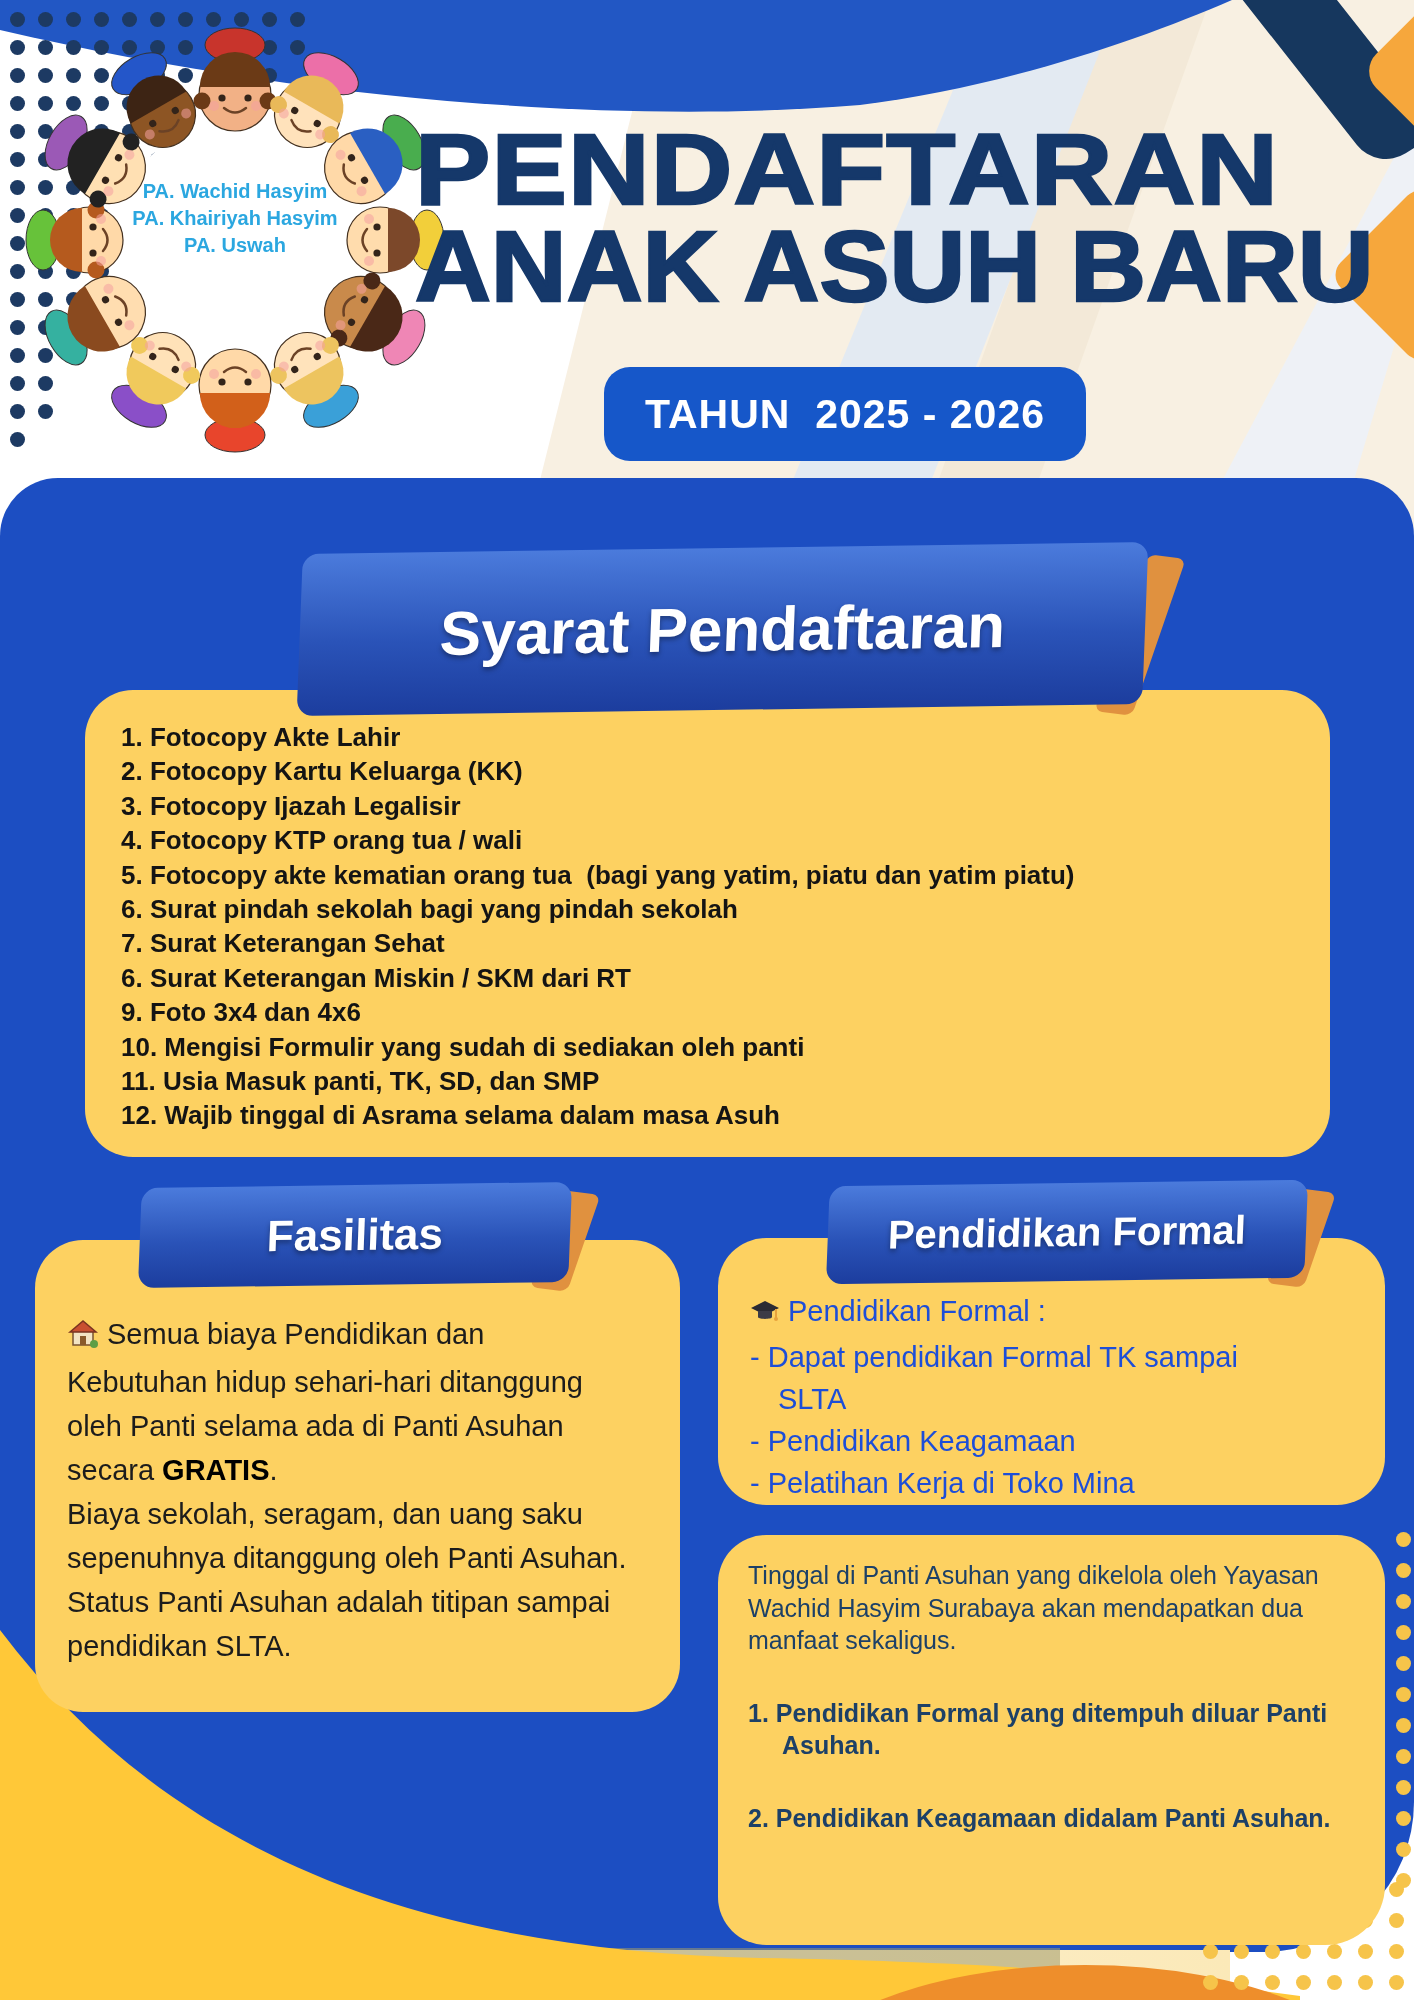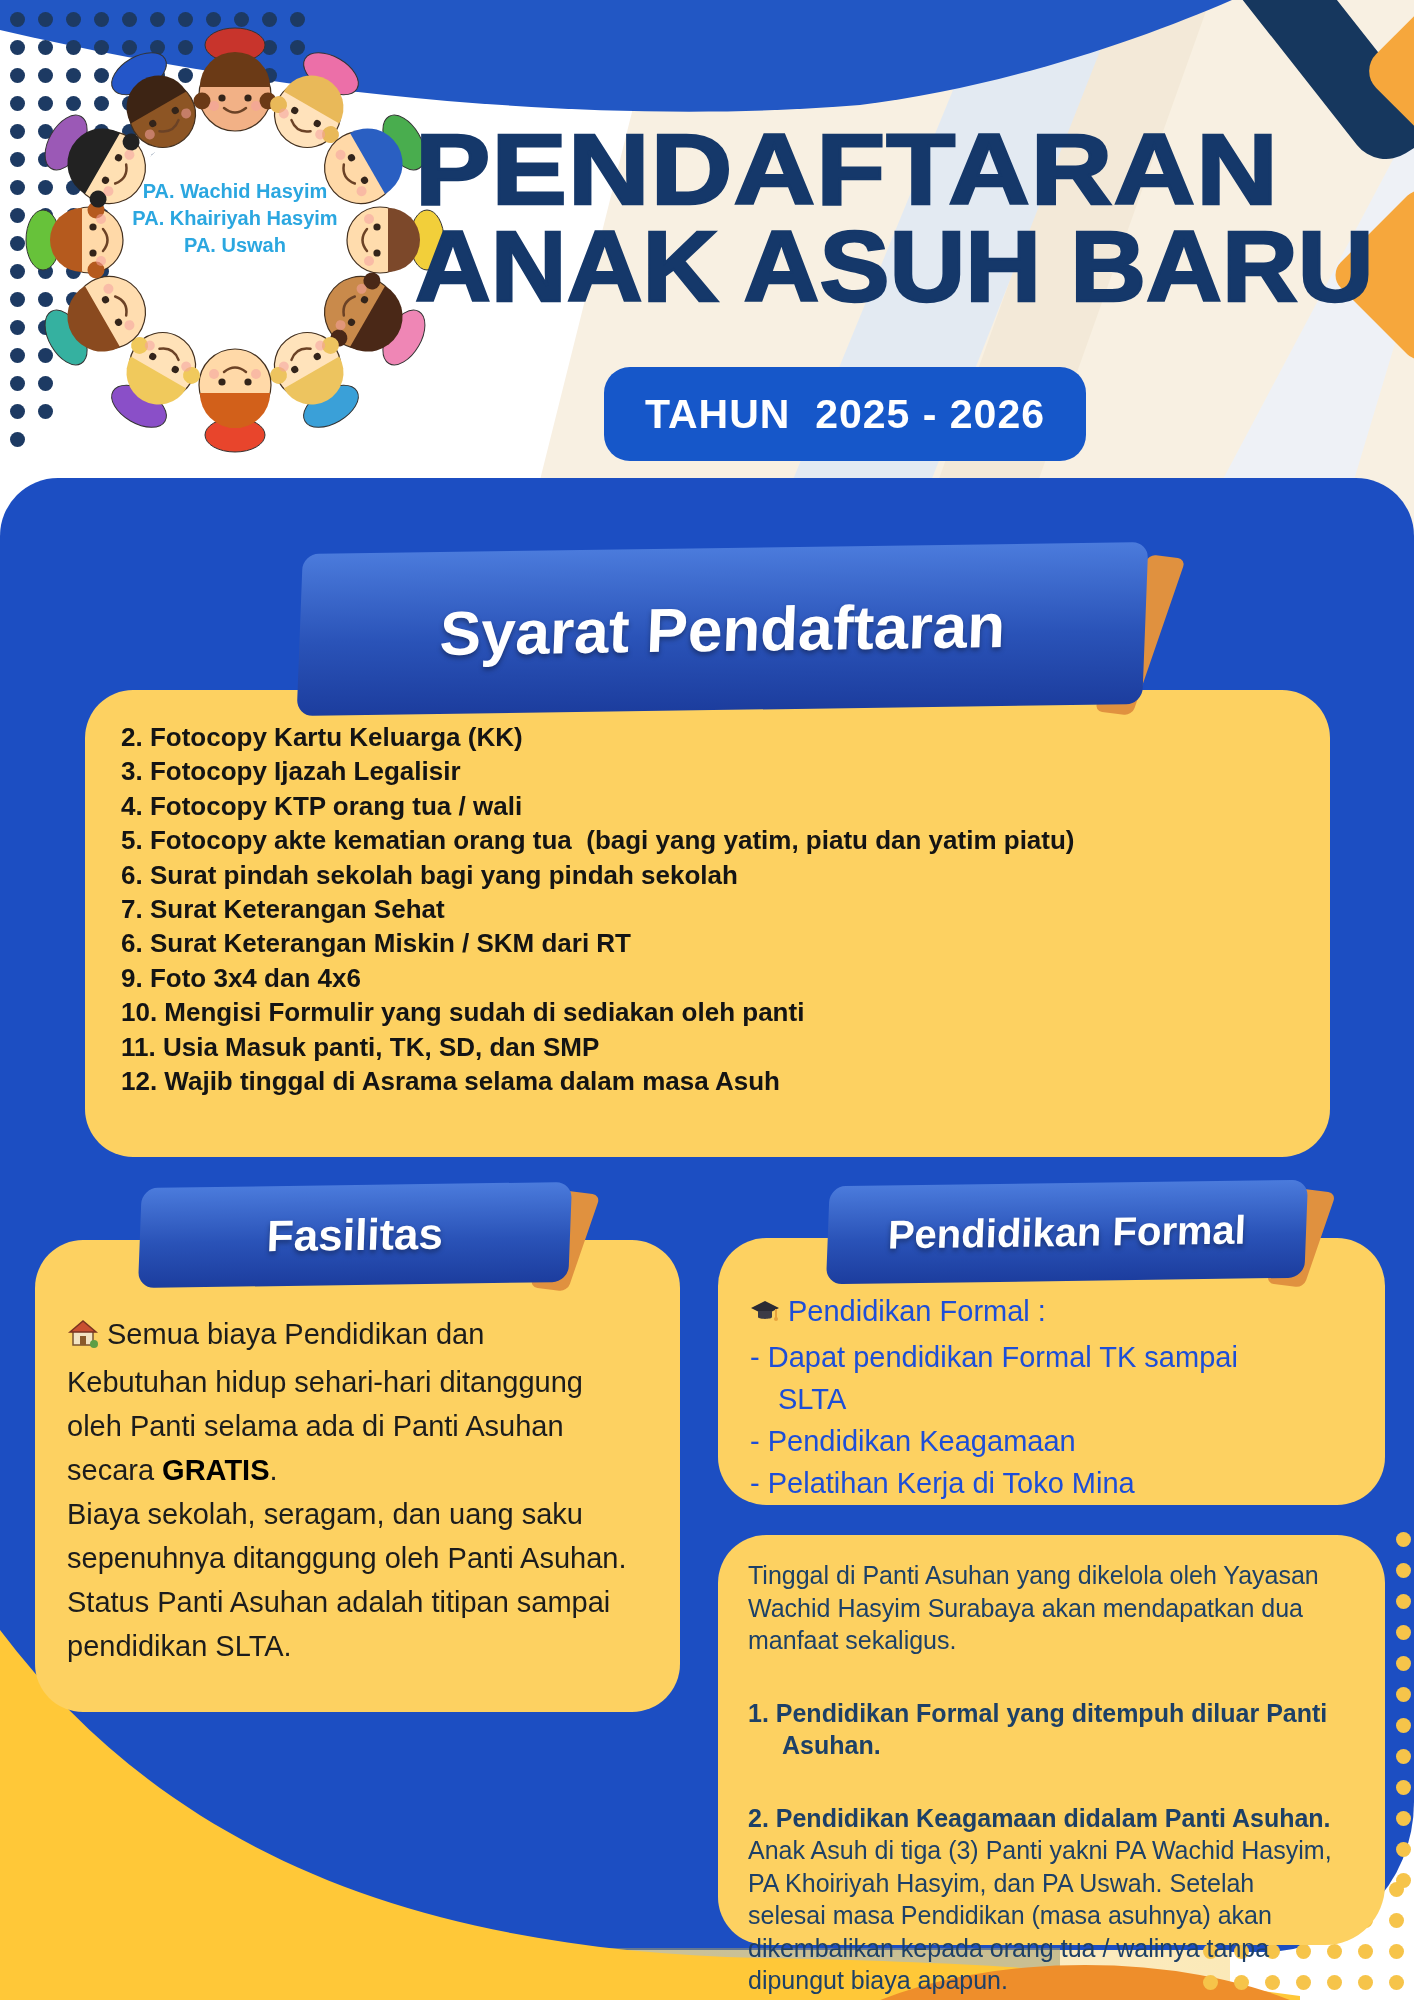"1. Fotocopy Akte Lahir" div.req-item { html: none -> <div>1. Fotocopy Akte Lahir</div> }
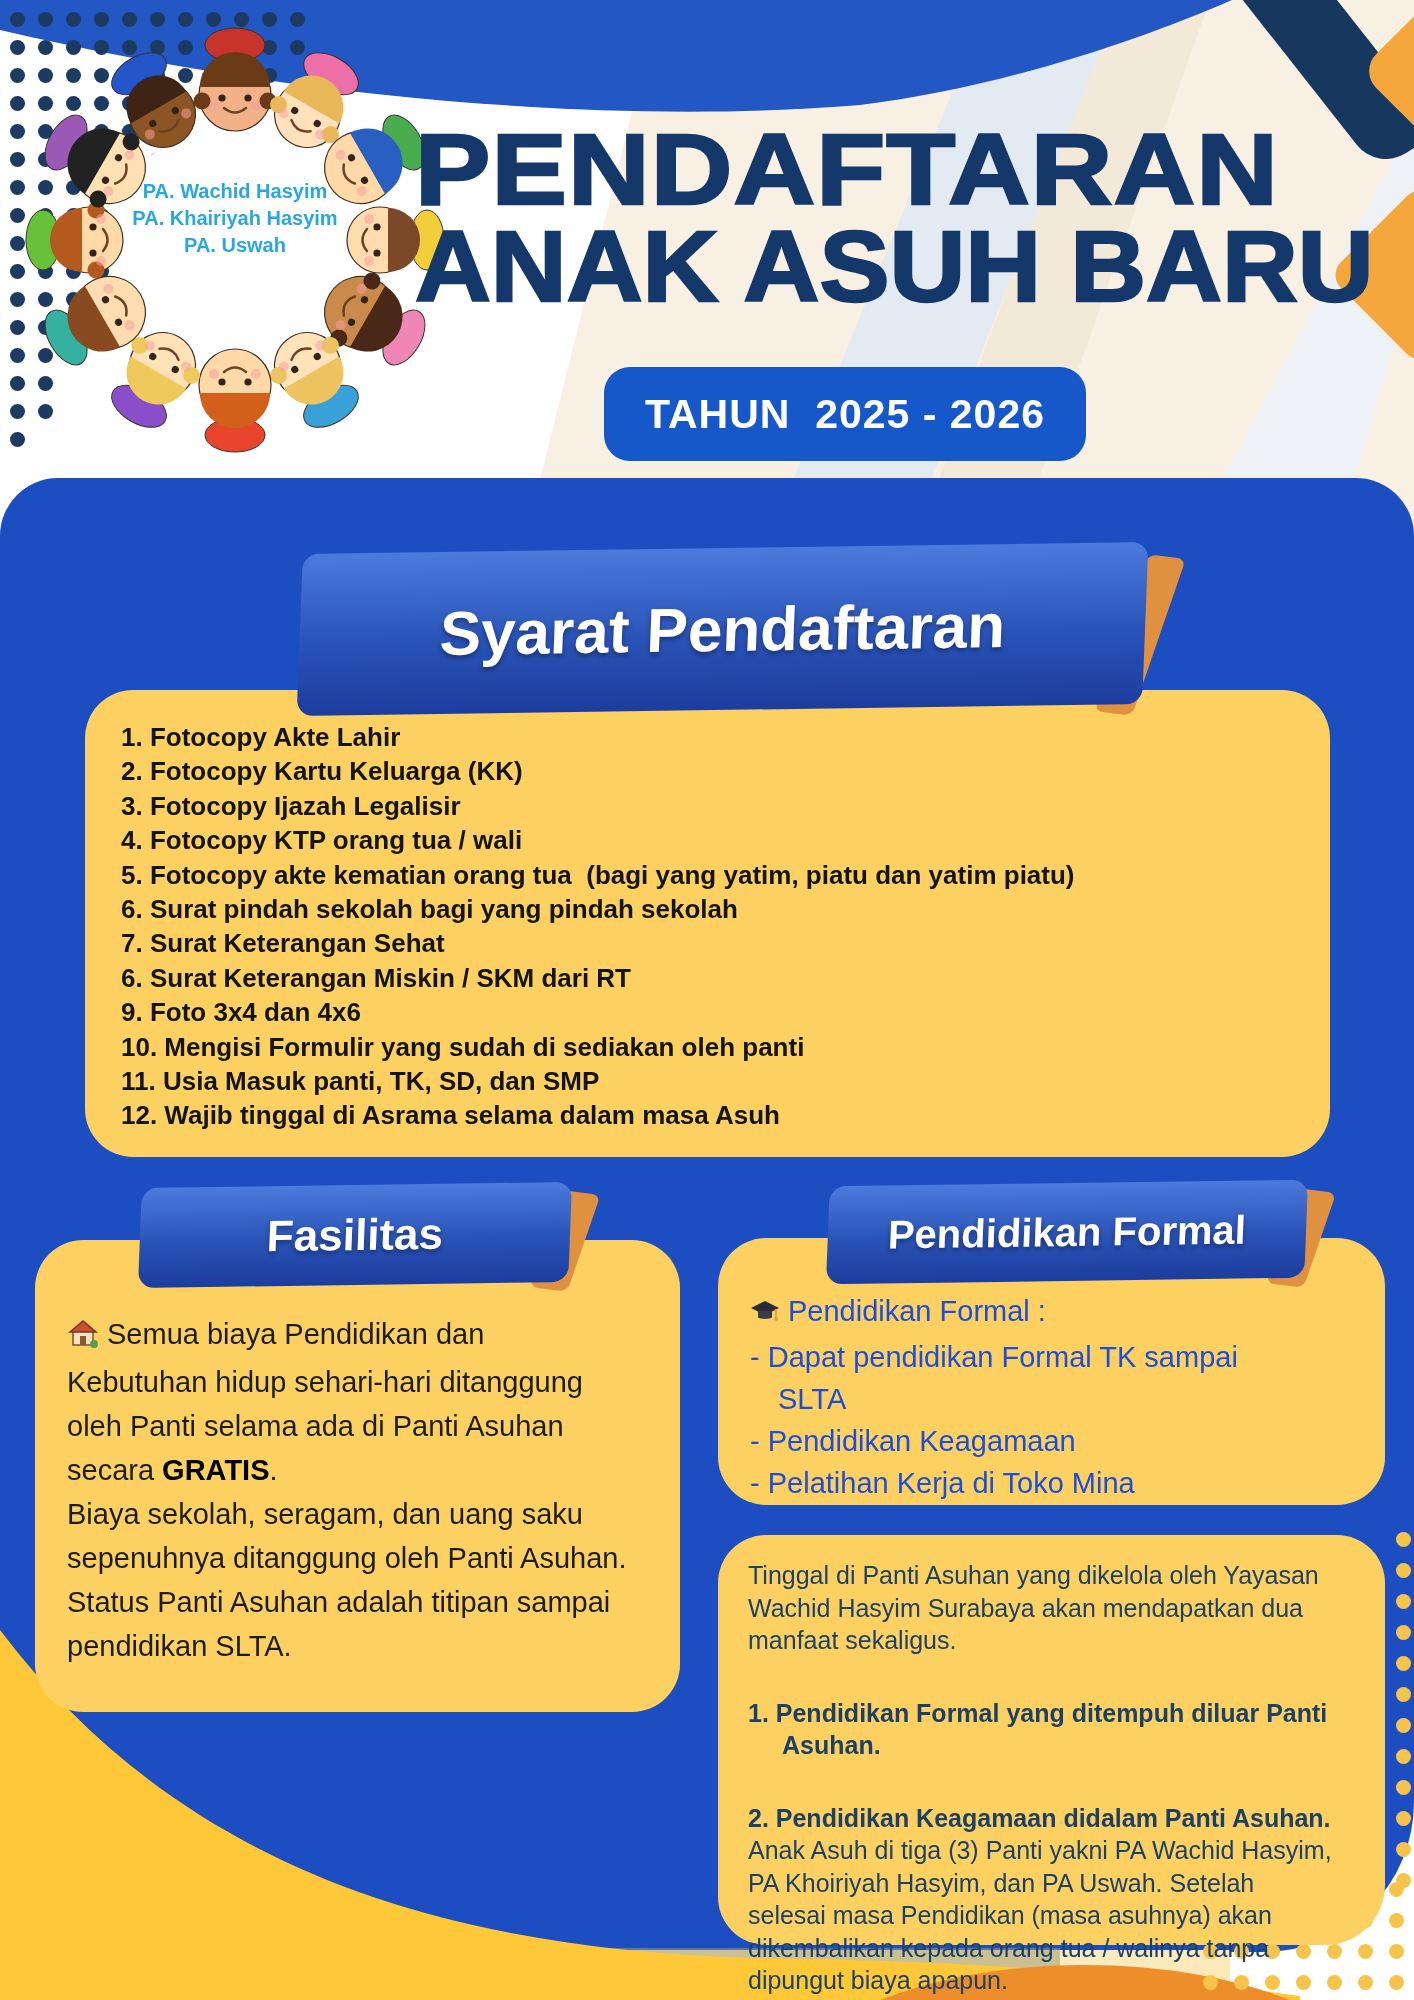"Anak Asuh di tiga (3)" div { html: <div>Anak Asuh di tiga (3) Panti yakni PA Wachid Hasyim, PA Khoiriyah Hasyim, dan PA Uswah. Setelah selesai masa Pendidikan (masa asuhnya) akan dikembalikan kepada orang tua / walinya tanpa dipungut biaya apapun.</div> -> none }
